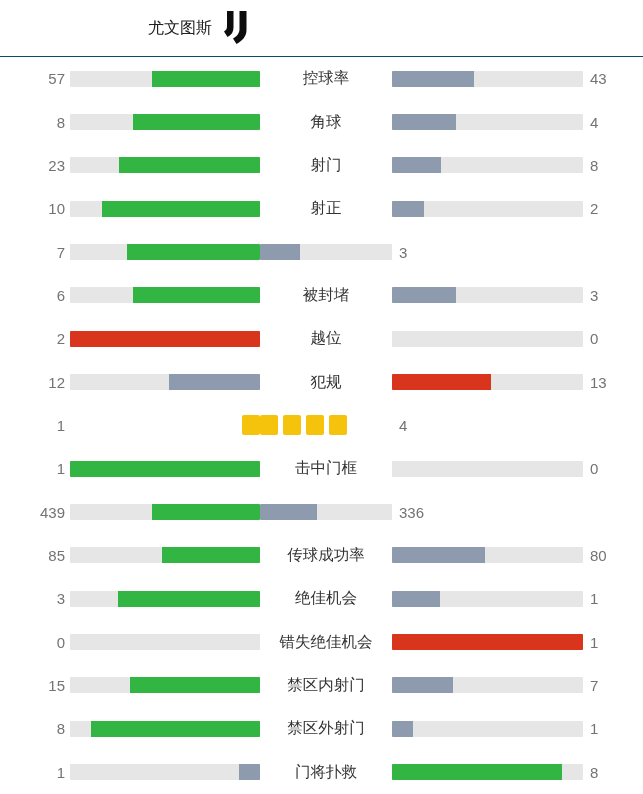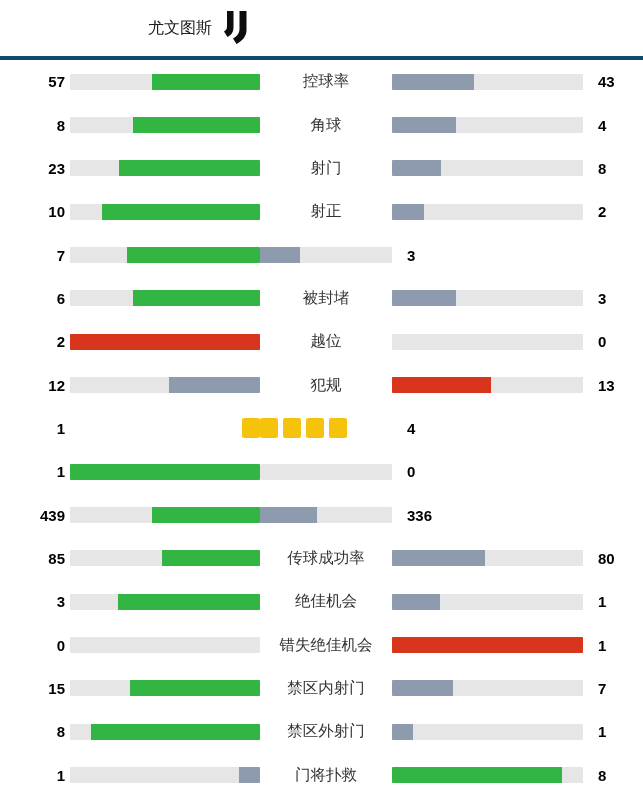"尤文图斯" .header { border-bottom: 4px solid #0c4a6e -> 1px solid #0c4a6e }
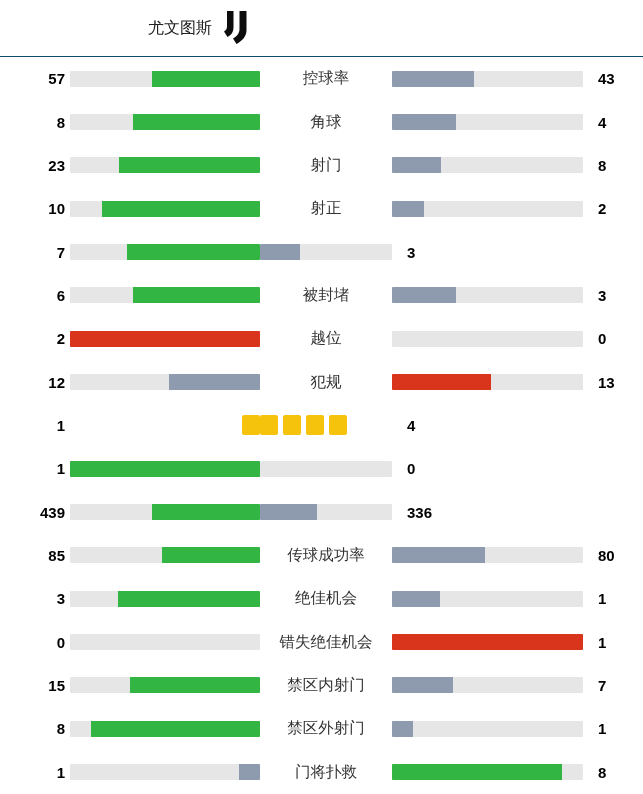"57" .val { color: #000000 -> #737373; font-weight: bold -> none }
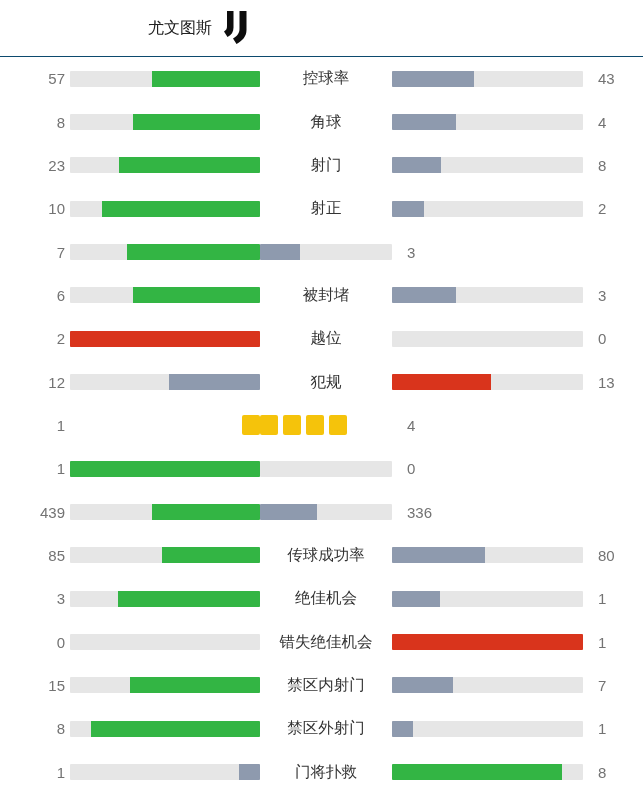"43" .val-away { padding-left: 15px -> 7px }
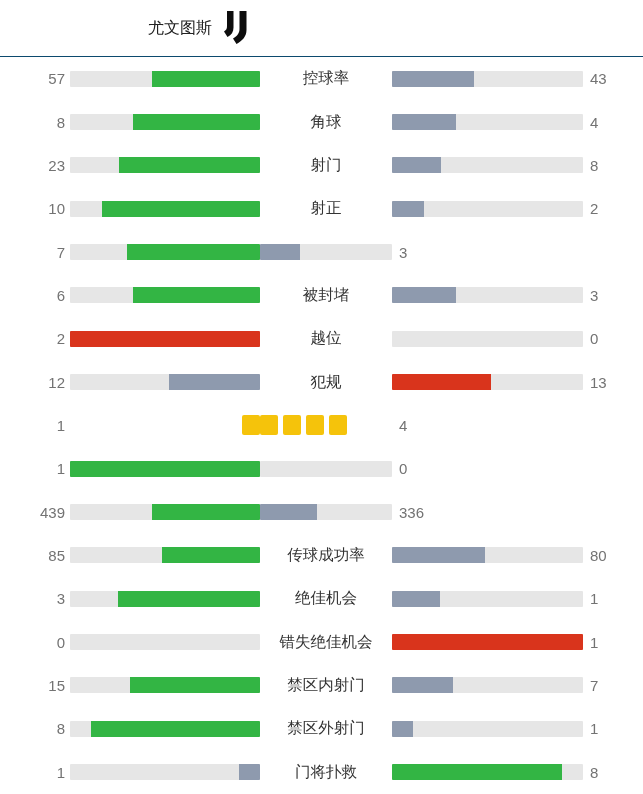"击中门框" div.stat-label { html: none -> <div>击中门框</div> }
